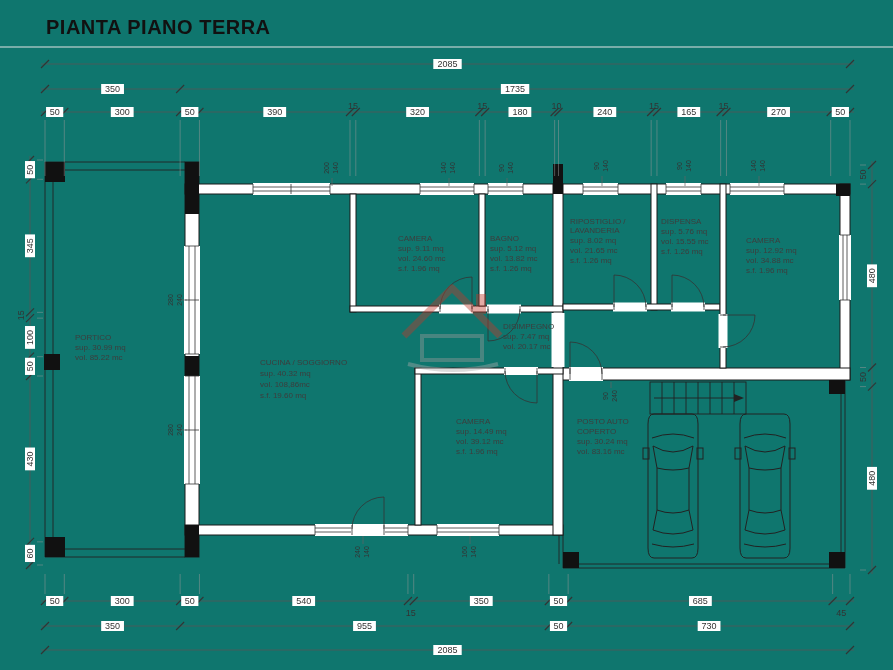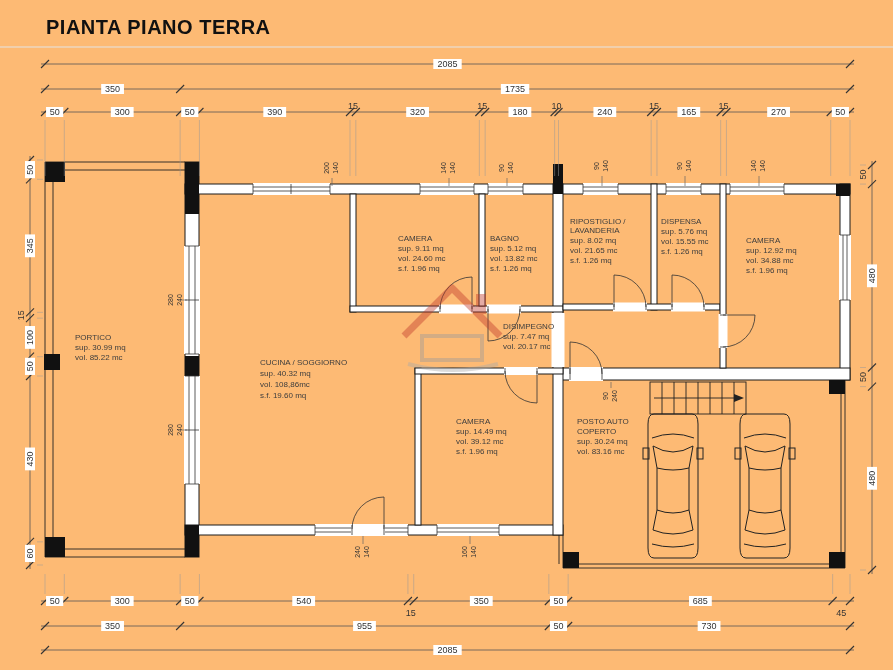"PIANTA PIANO TERRA" #stage { background: #fdba74 -> #0f766e }
